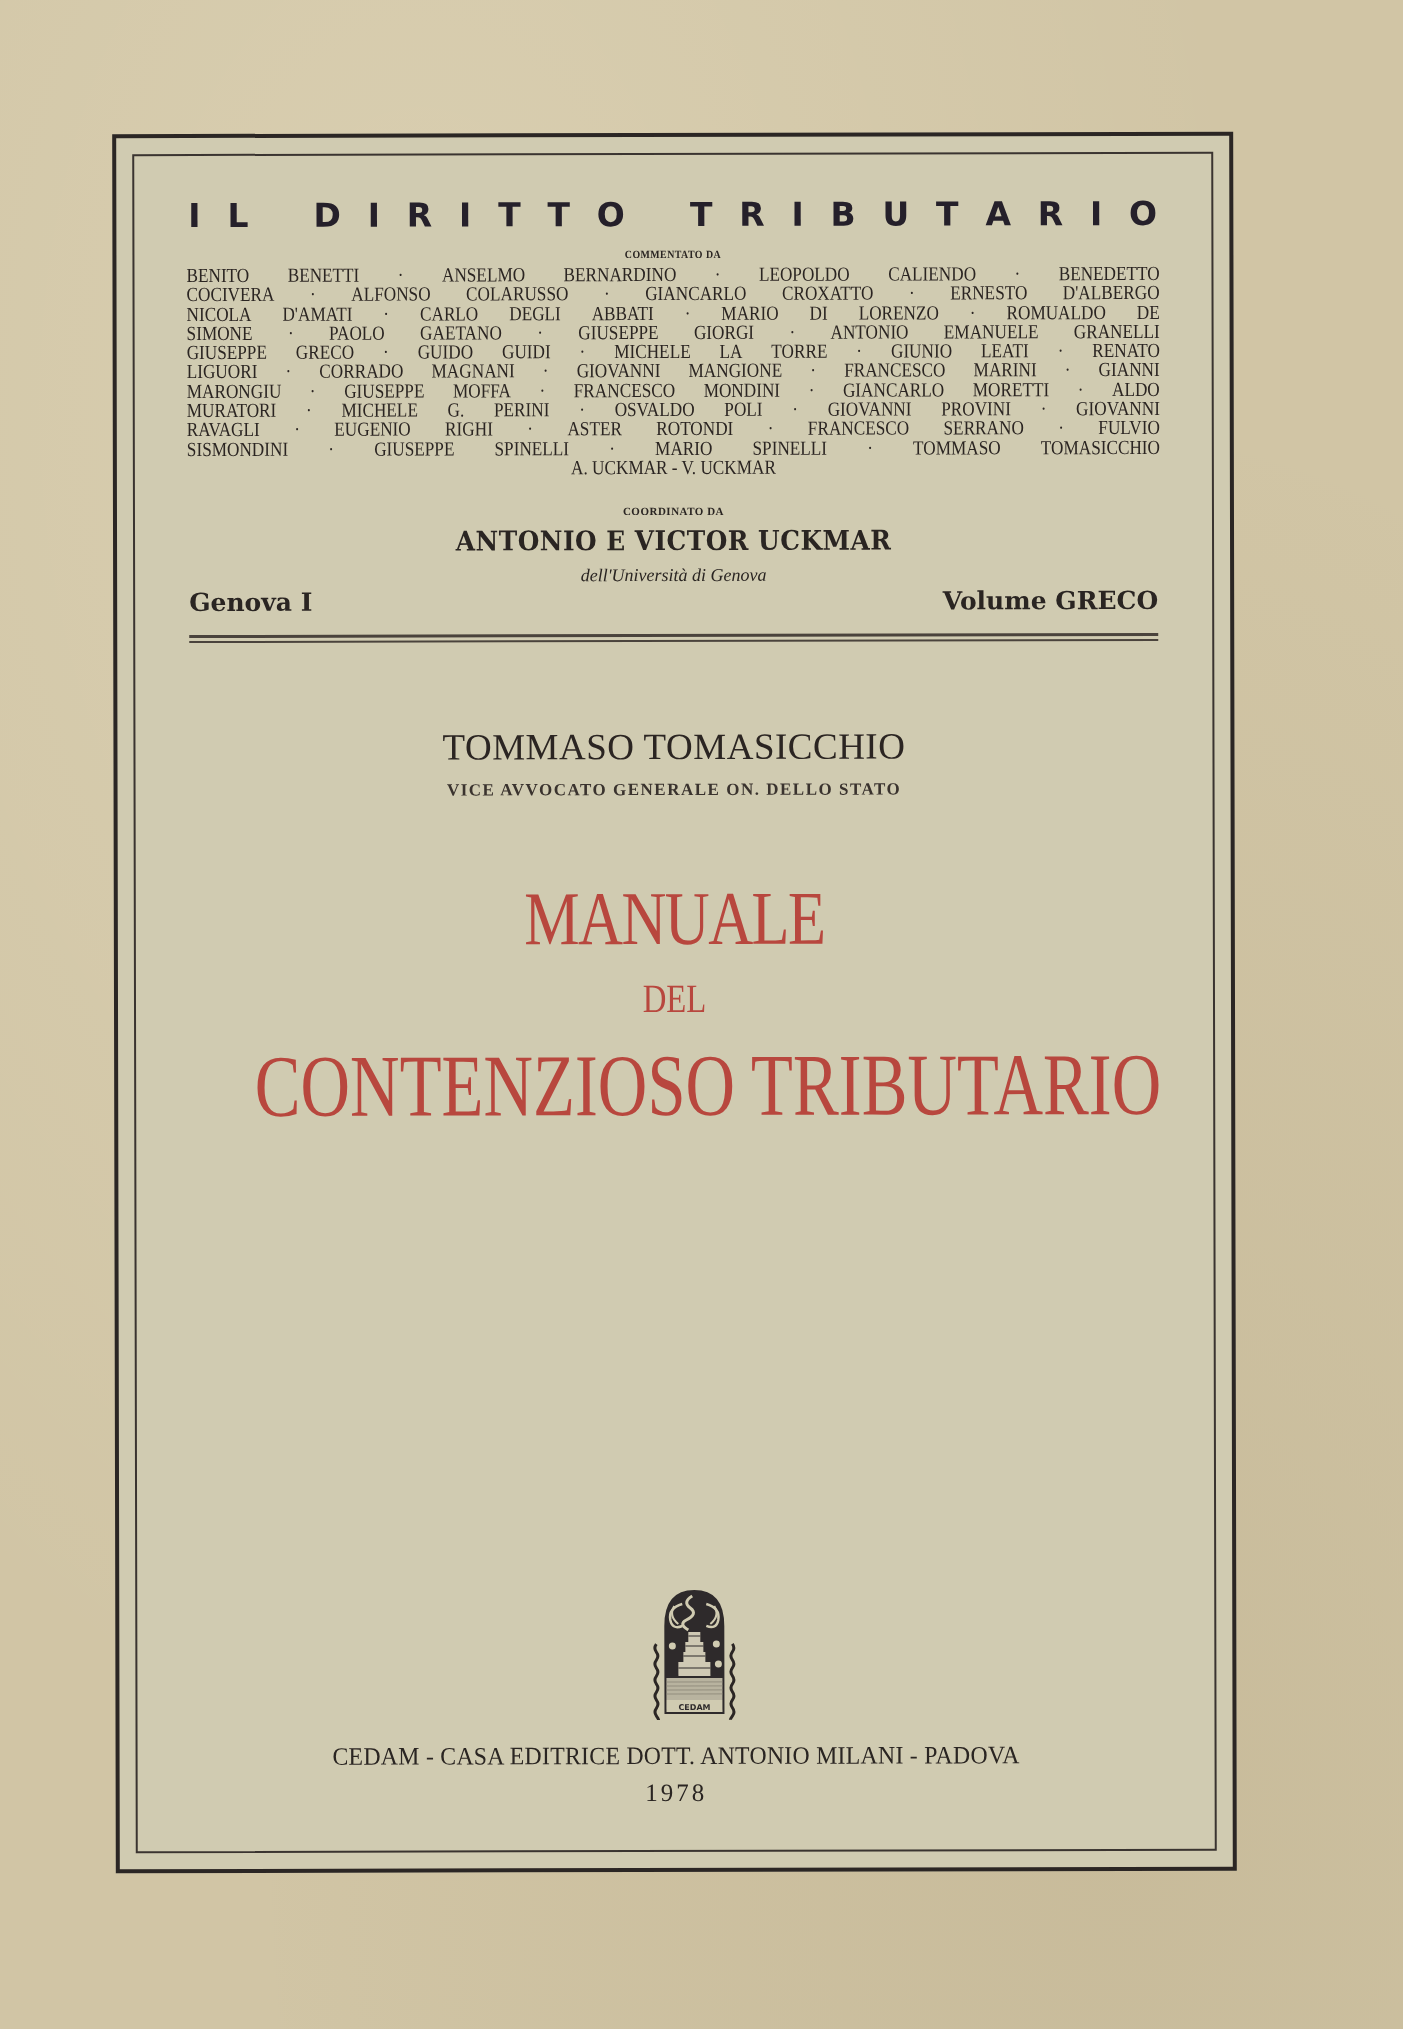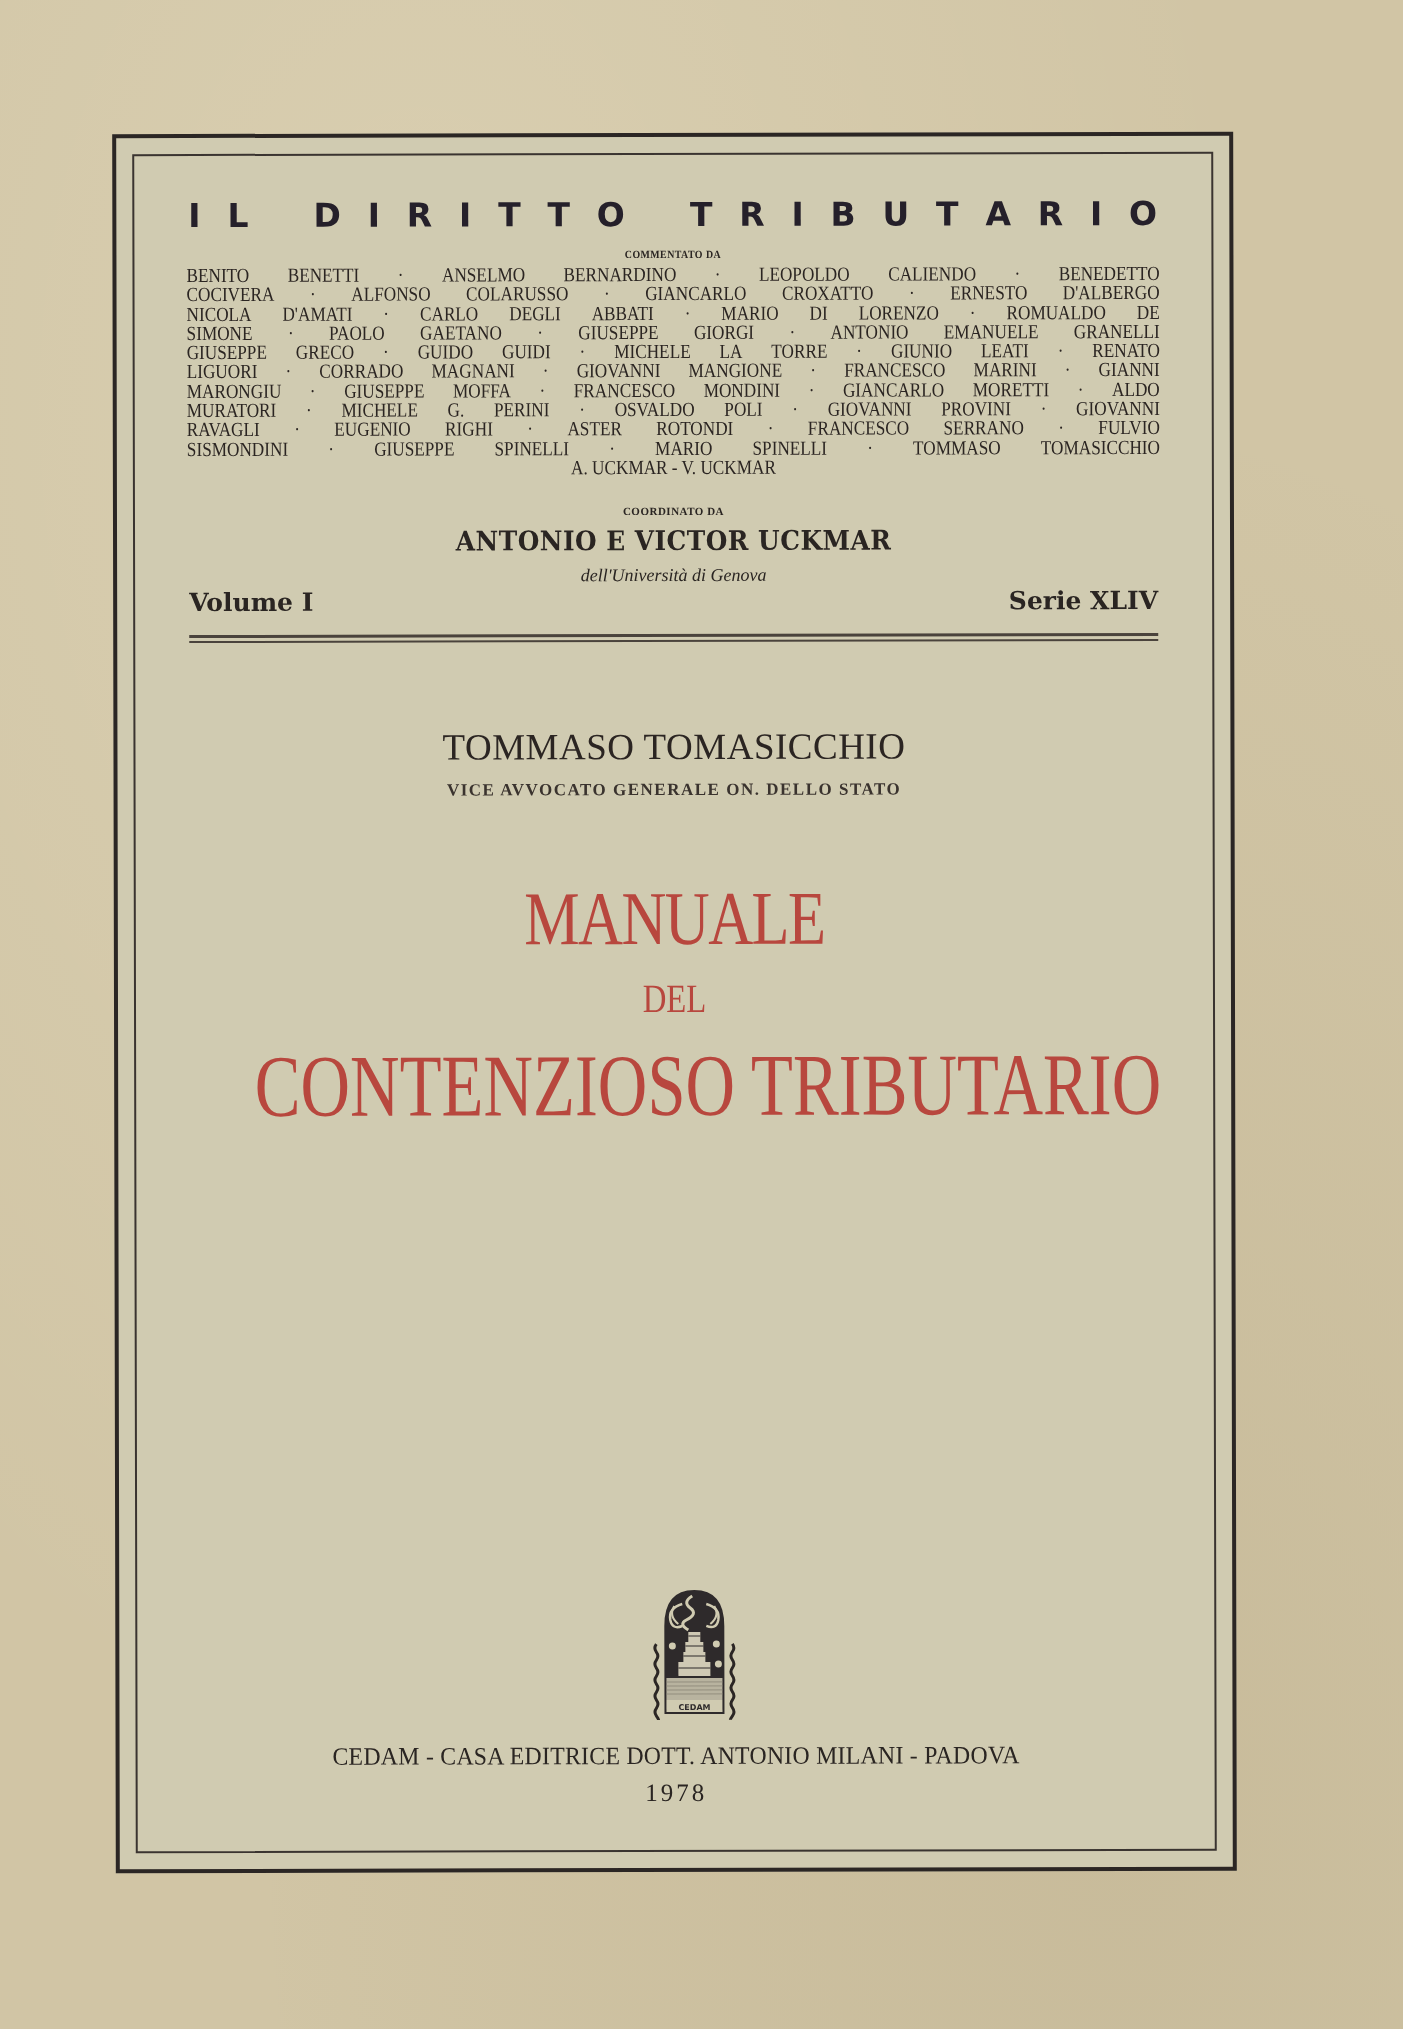"Volume I" span { text: Volume -> Genova }
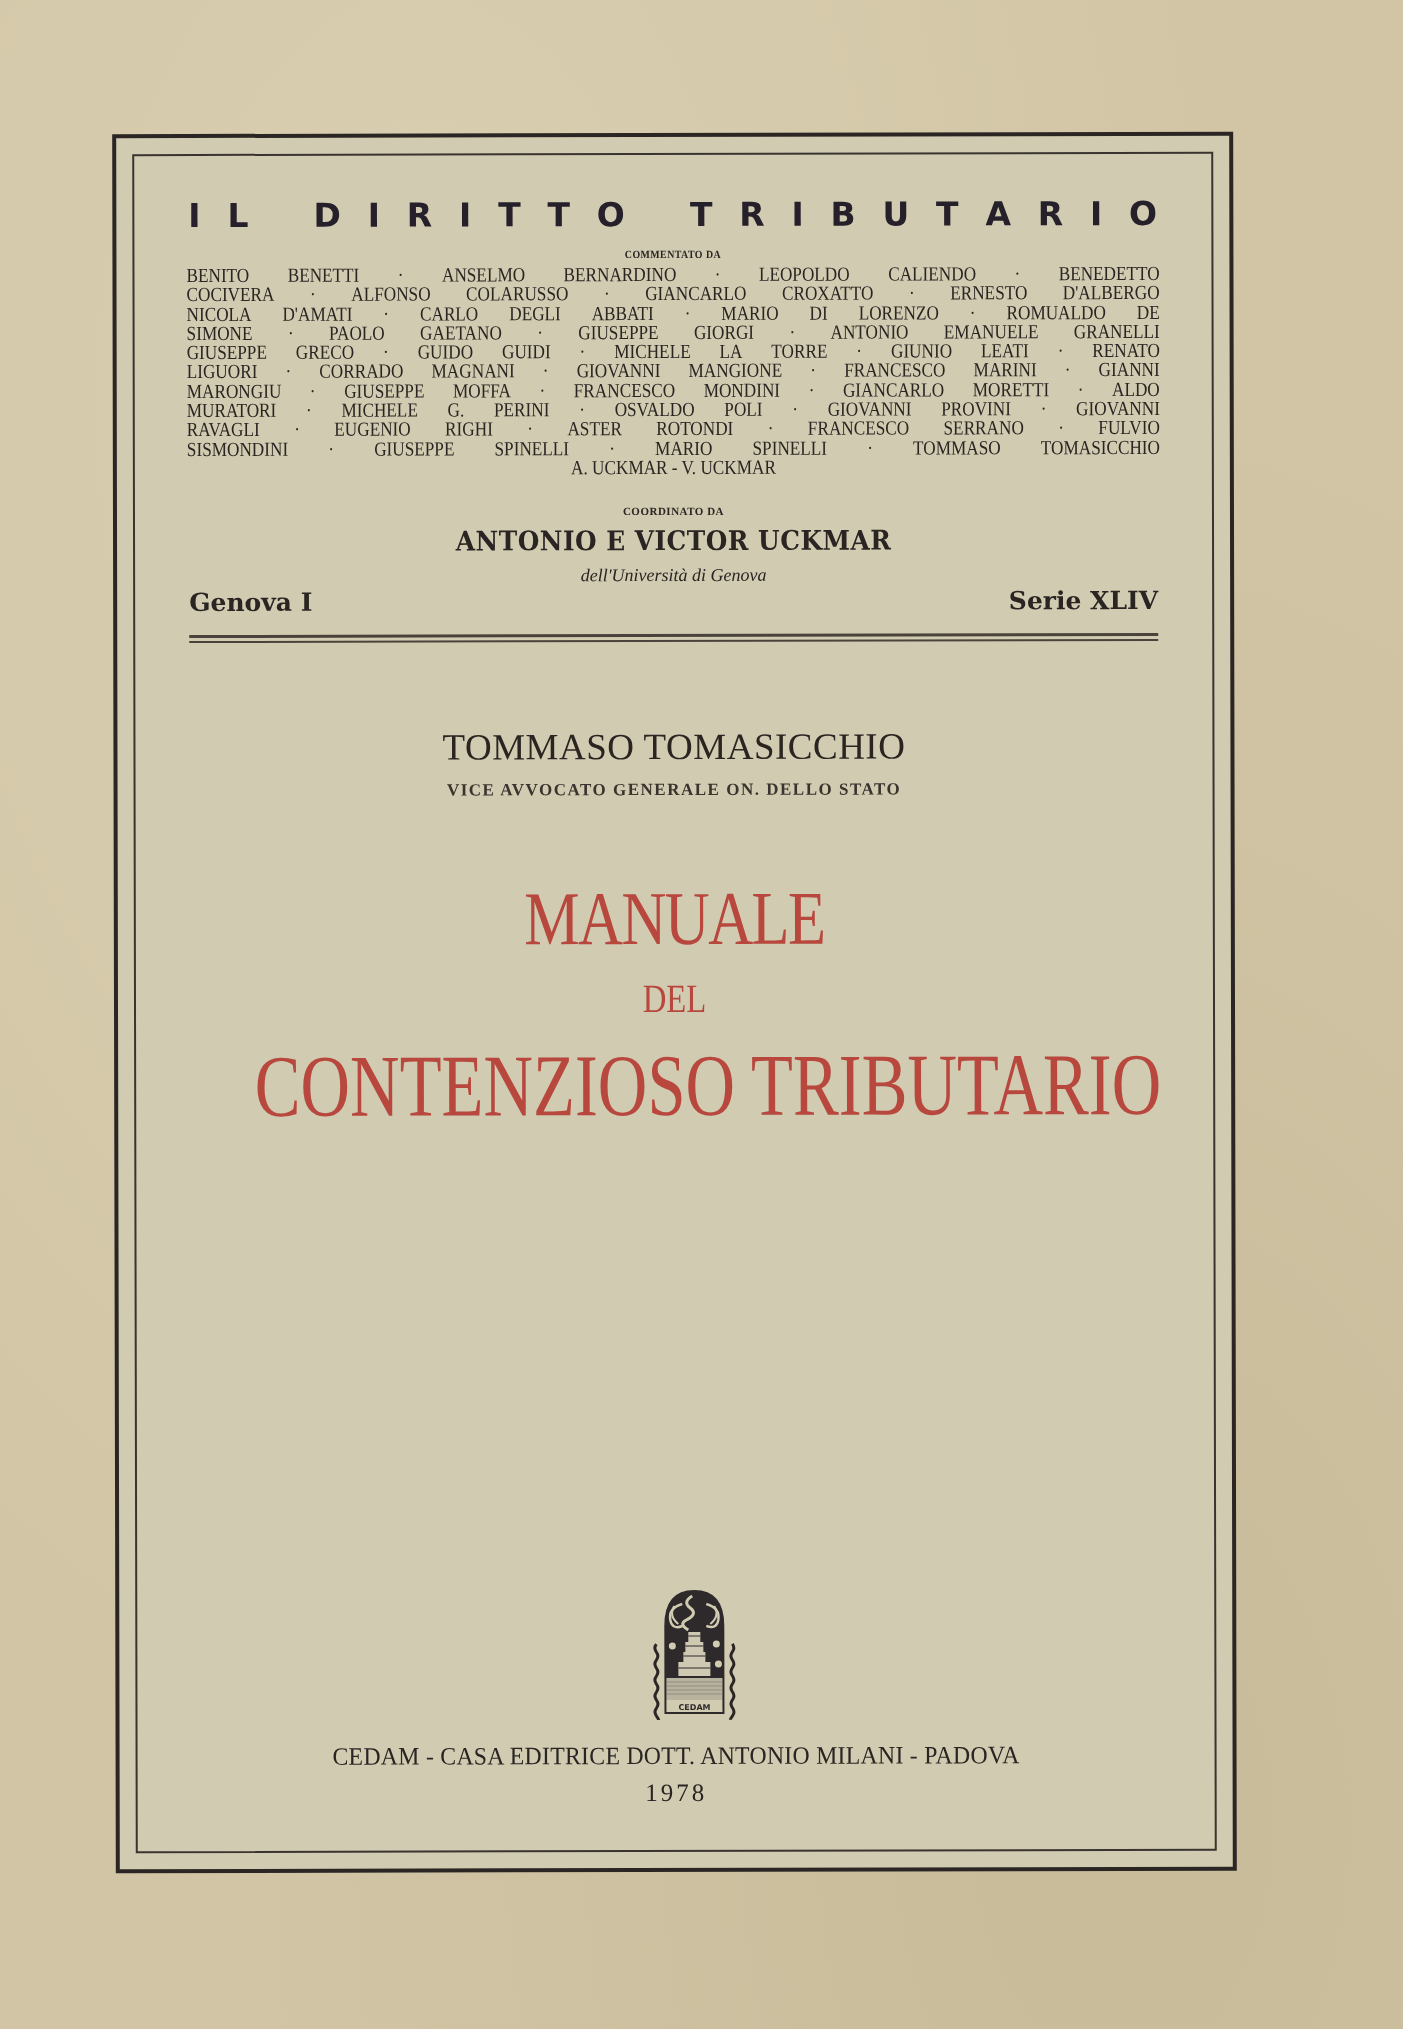"Serie XLIV" span { text: Serie XLIV -> Volume GRECO }
